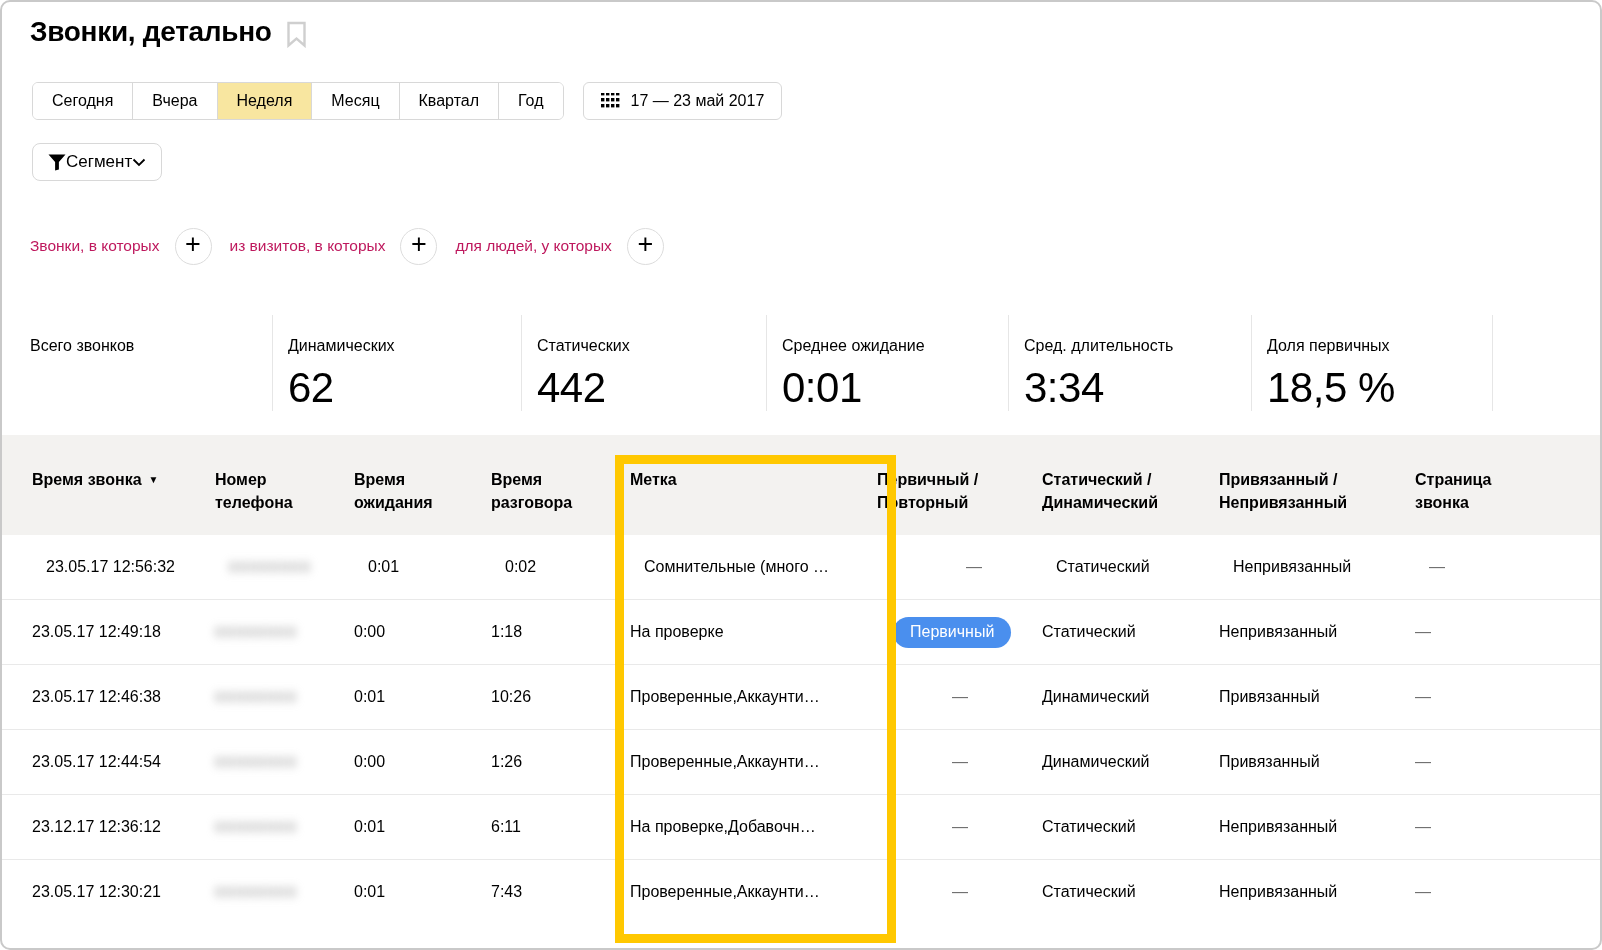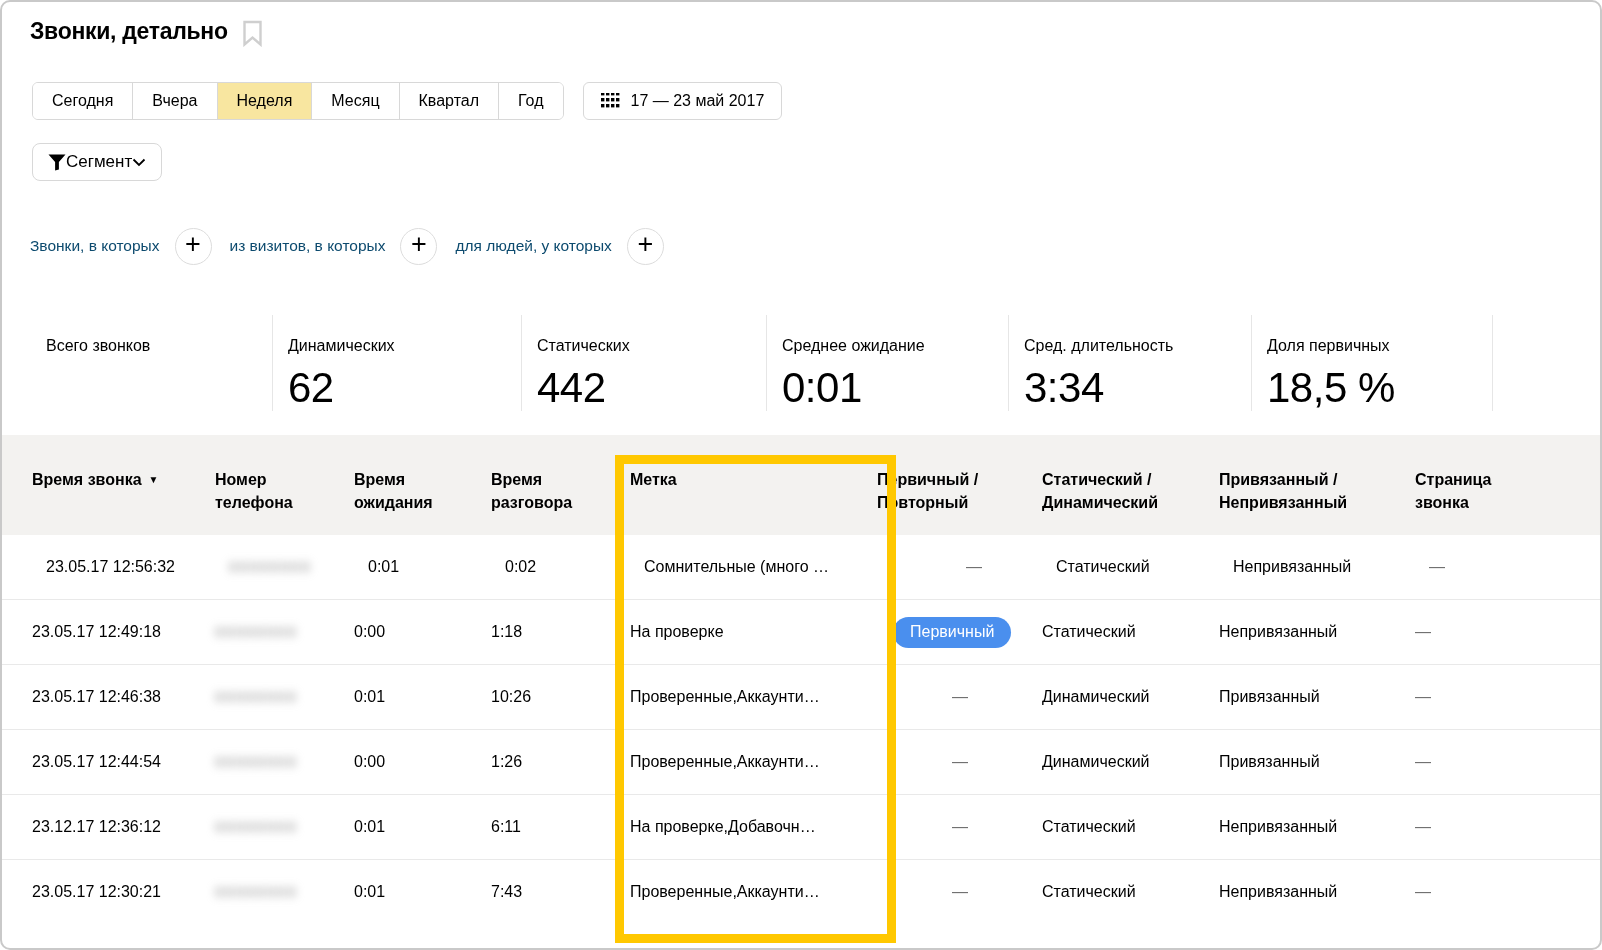"Звонки, детально" .title-row h1 { font-size: 23px -> 28px }
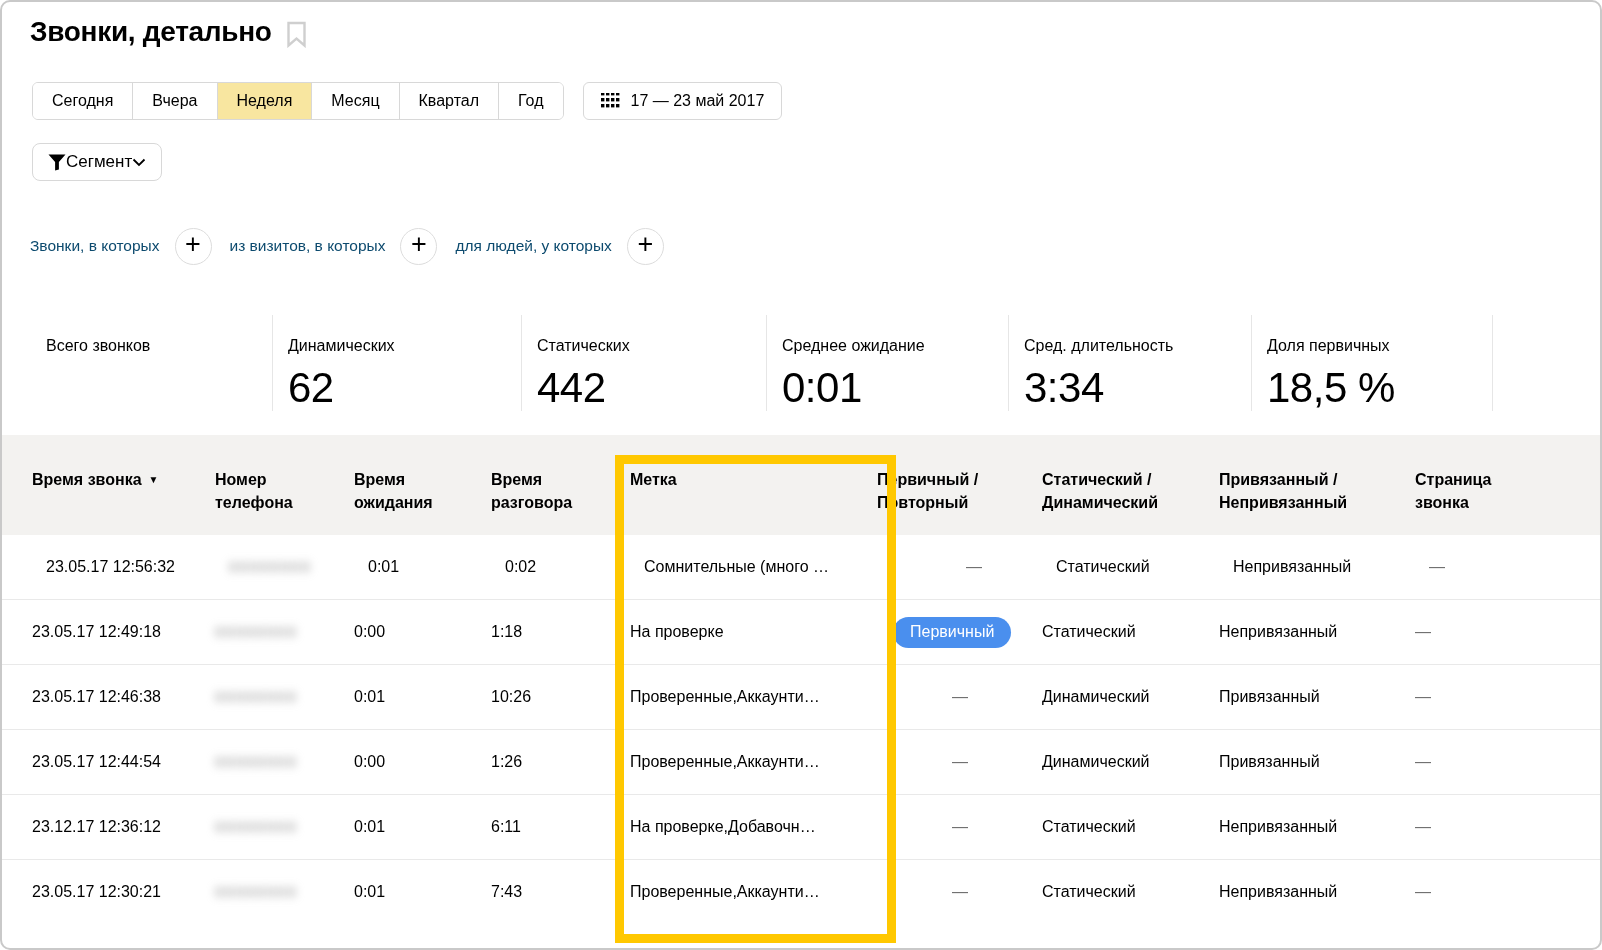"Звонки, в которых" .filter-label { color: #0c4a6e -> #be185d }
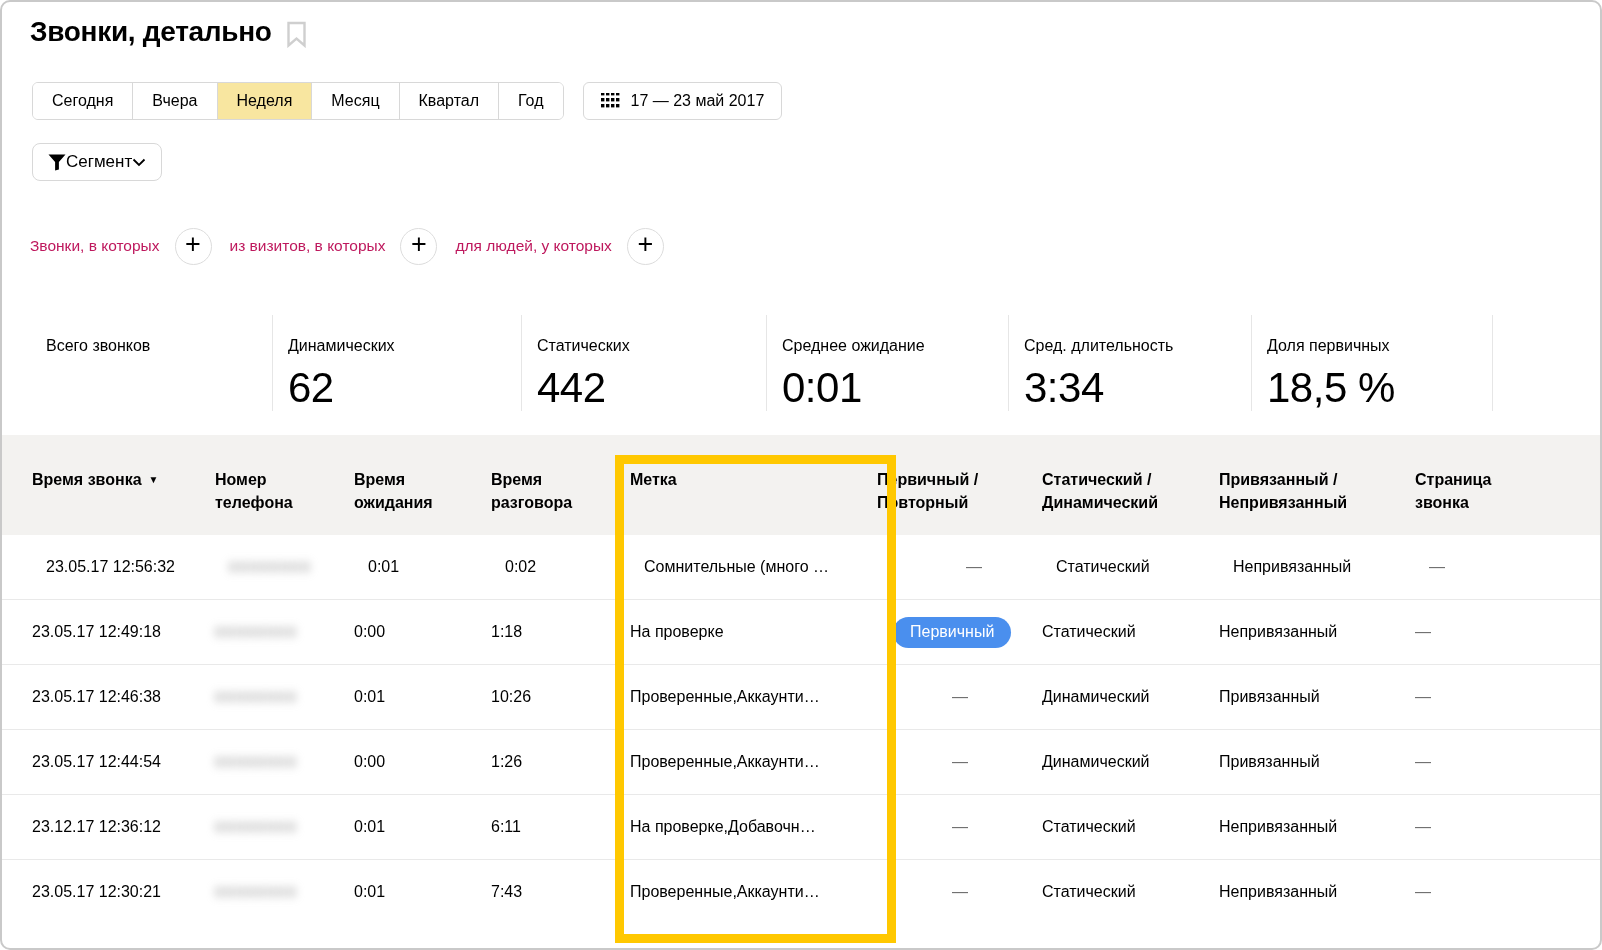"Всего звонков" .metric:first-child { padding-left: 44px -> 28px }
